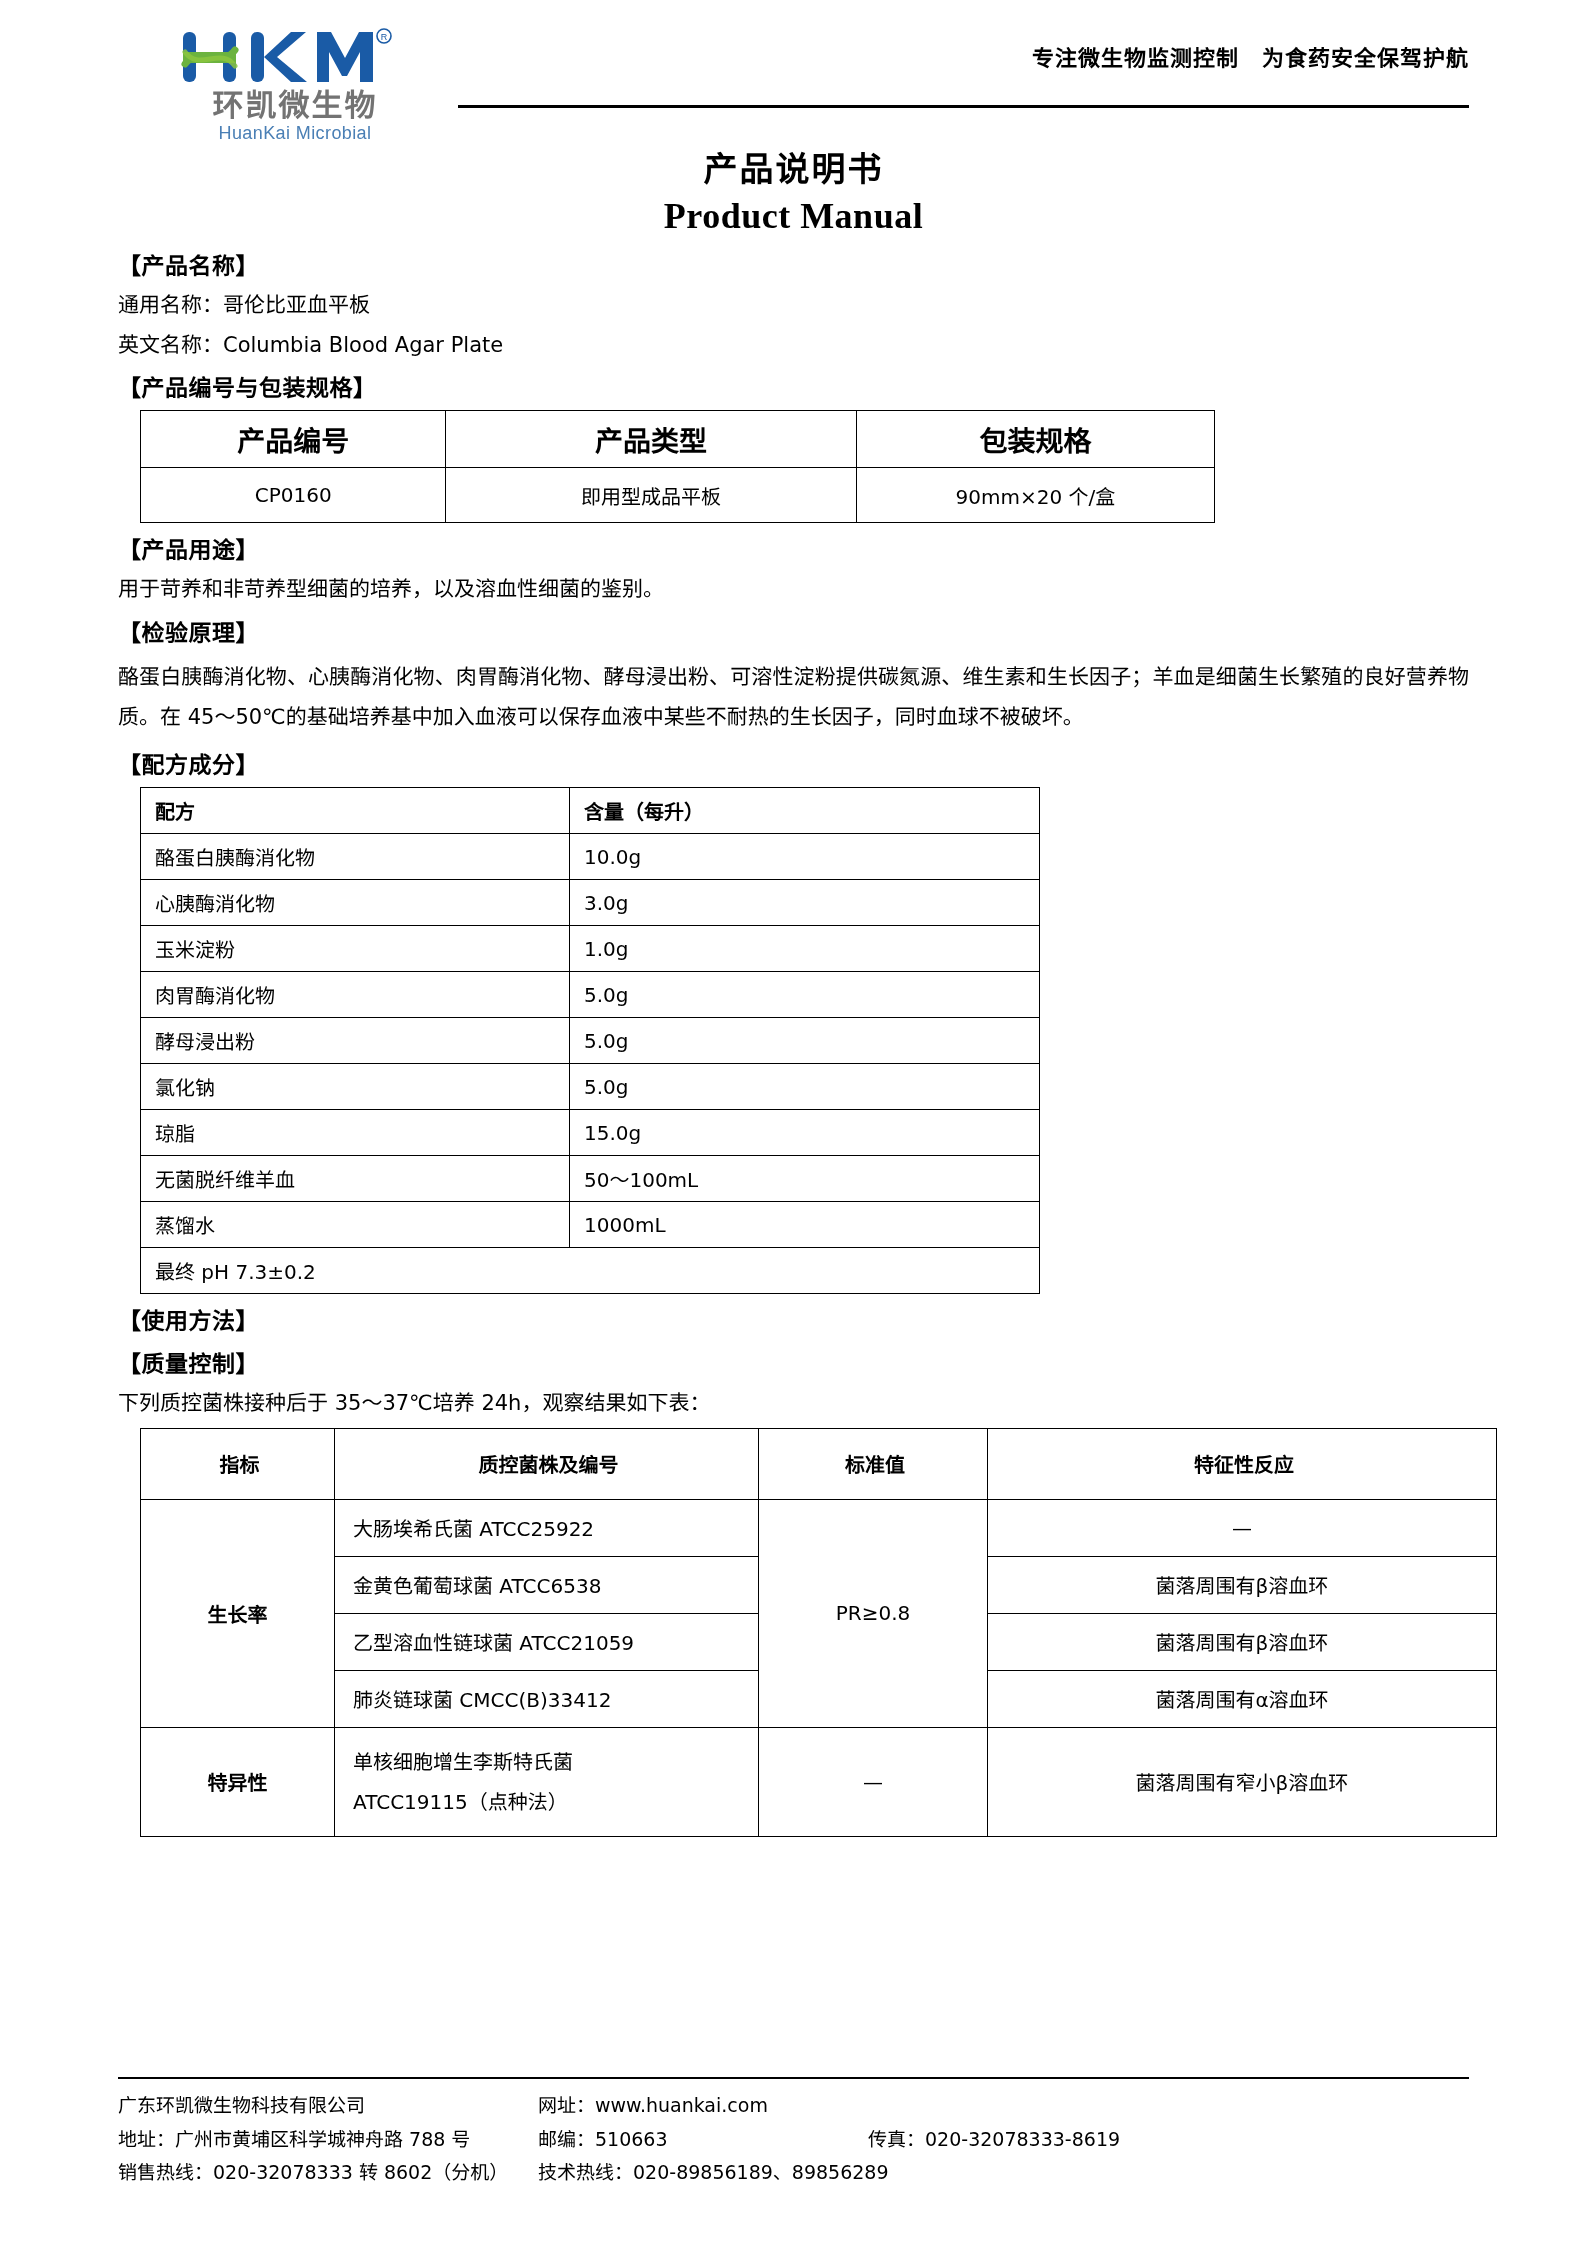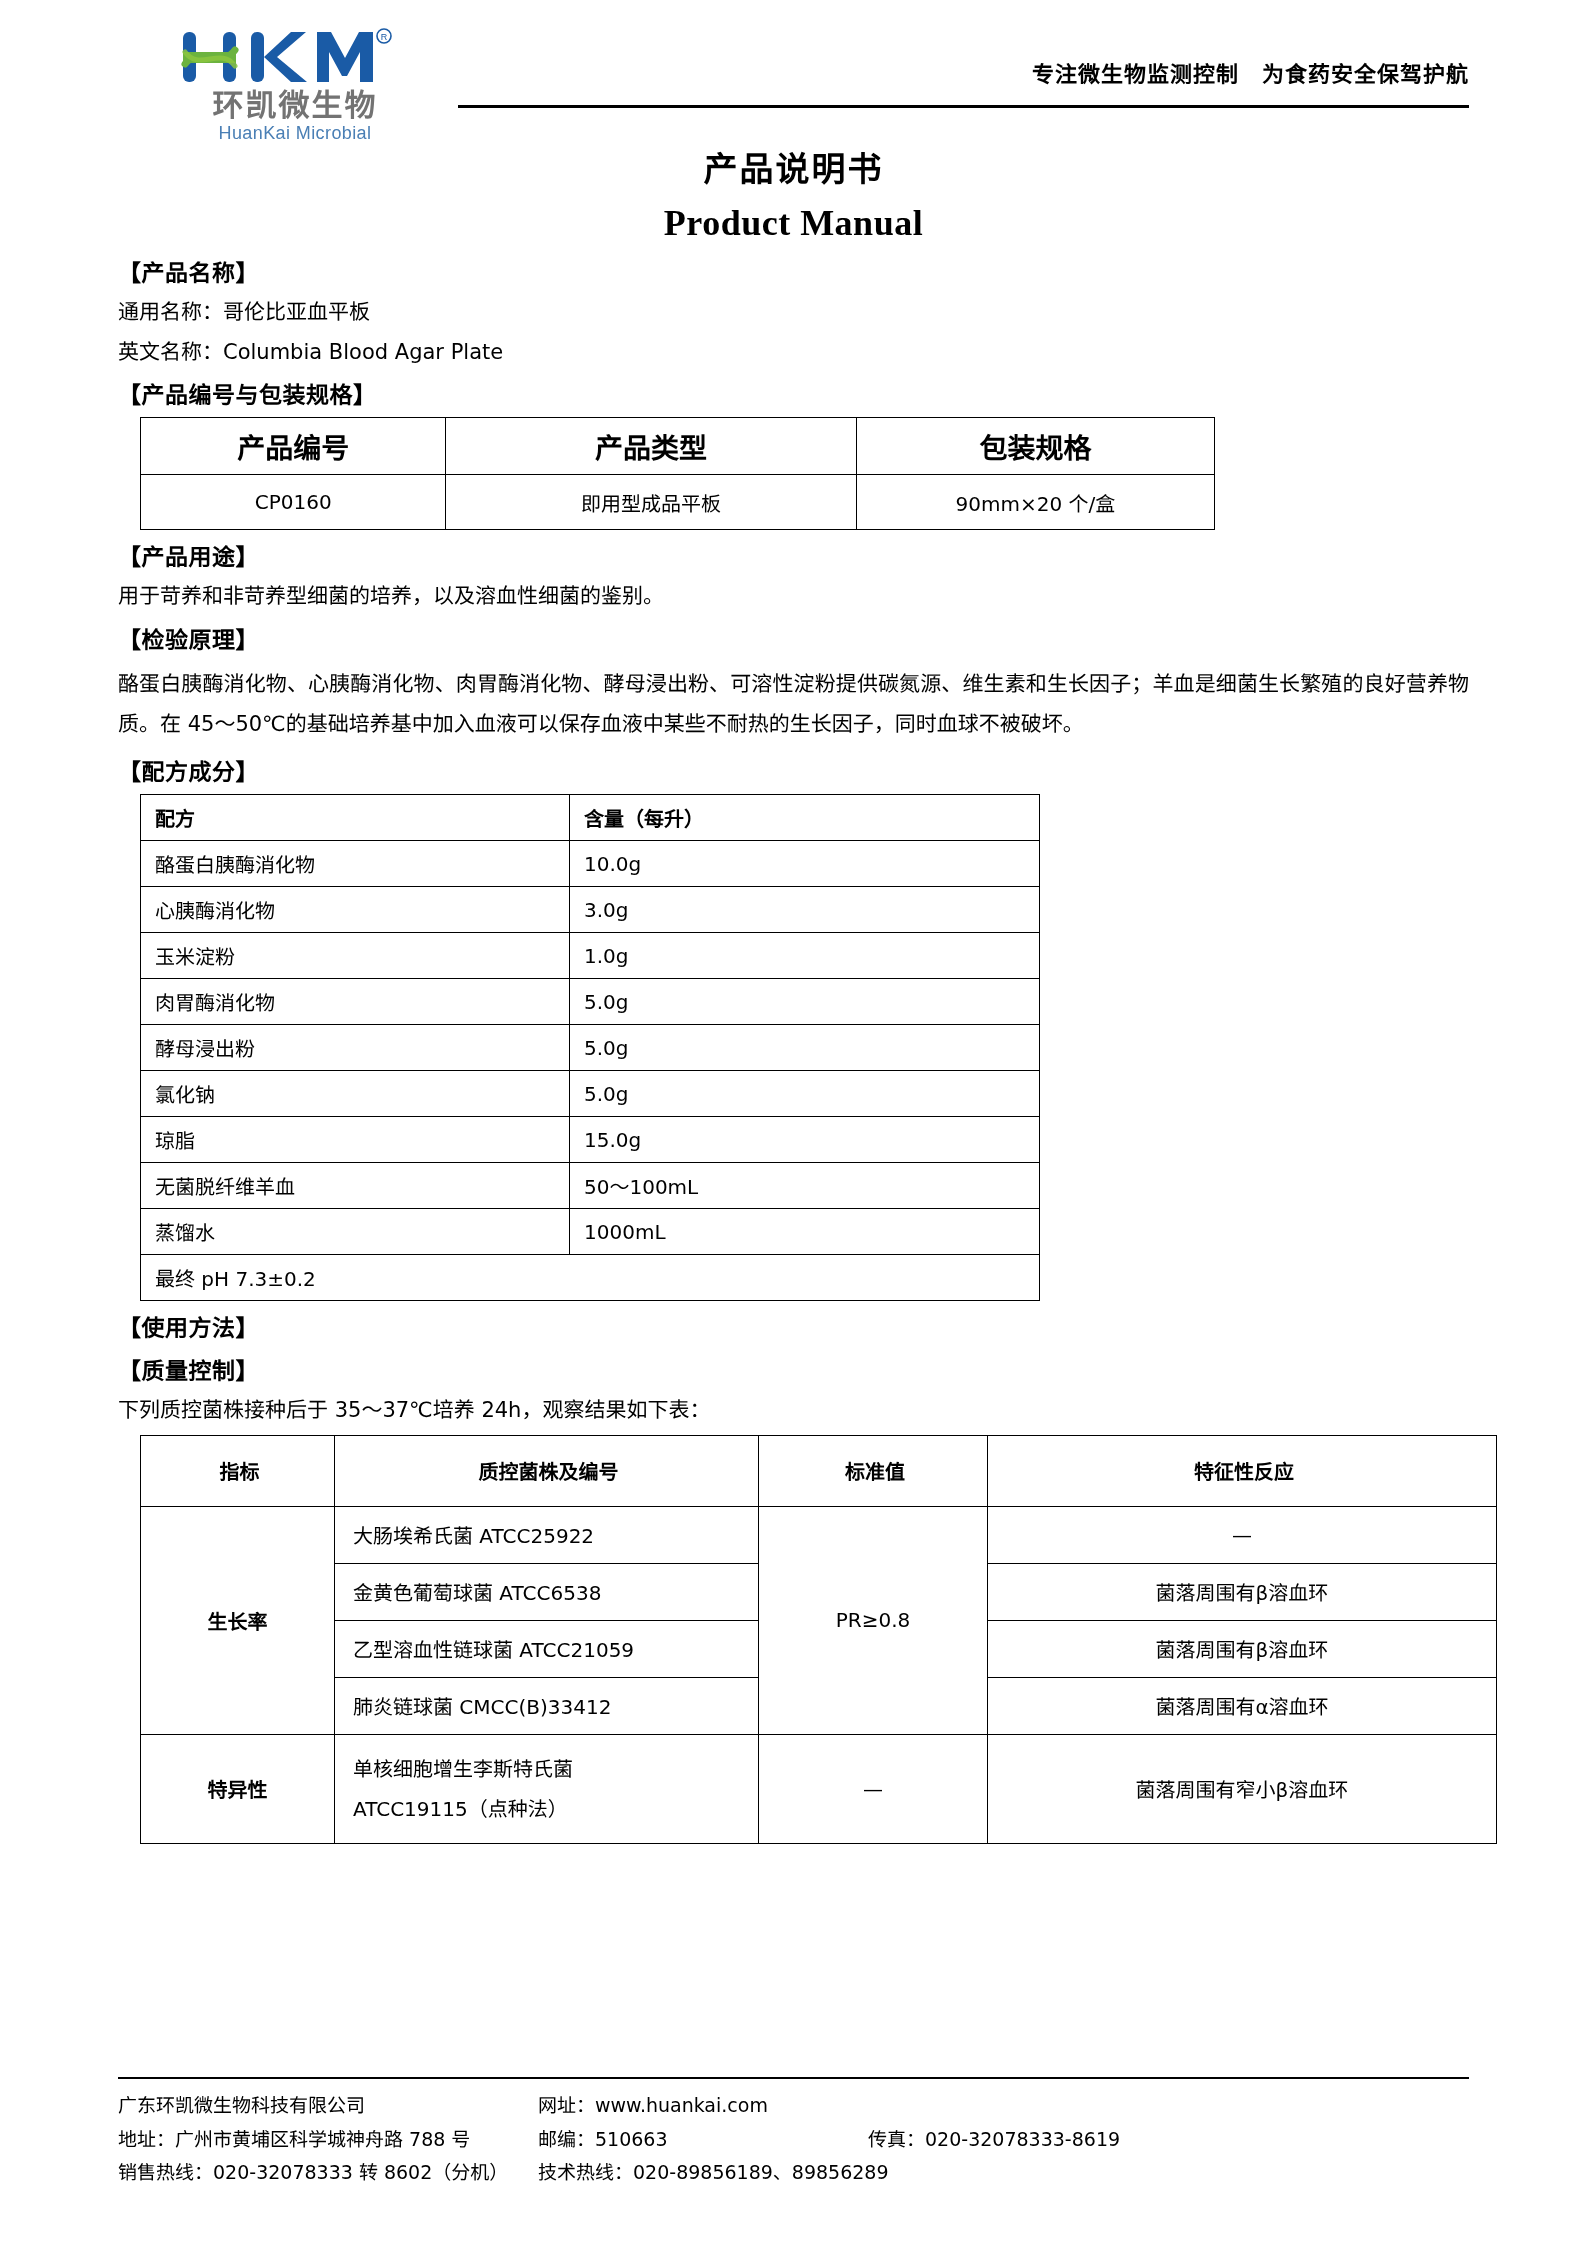"专注微生物监测控制 为食药安全保驾护航" .tagline { top: 56px -> 40px }
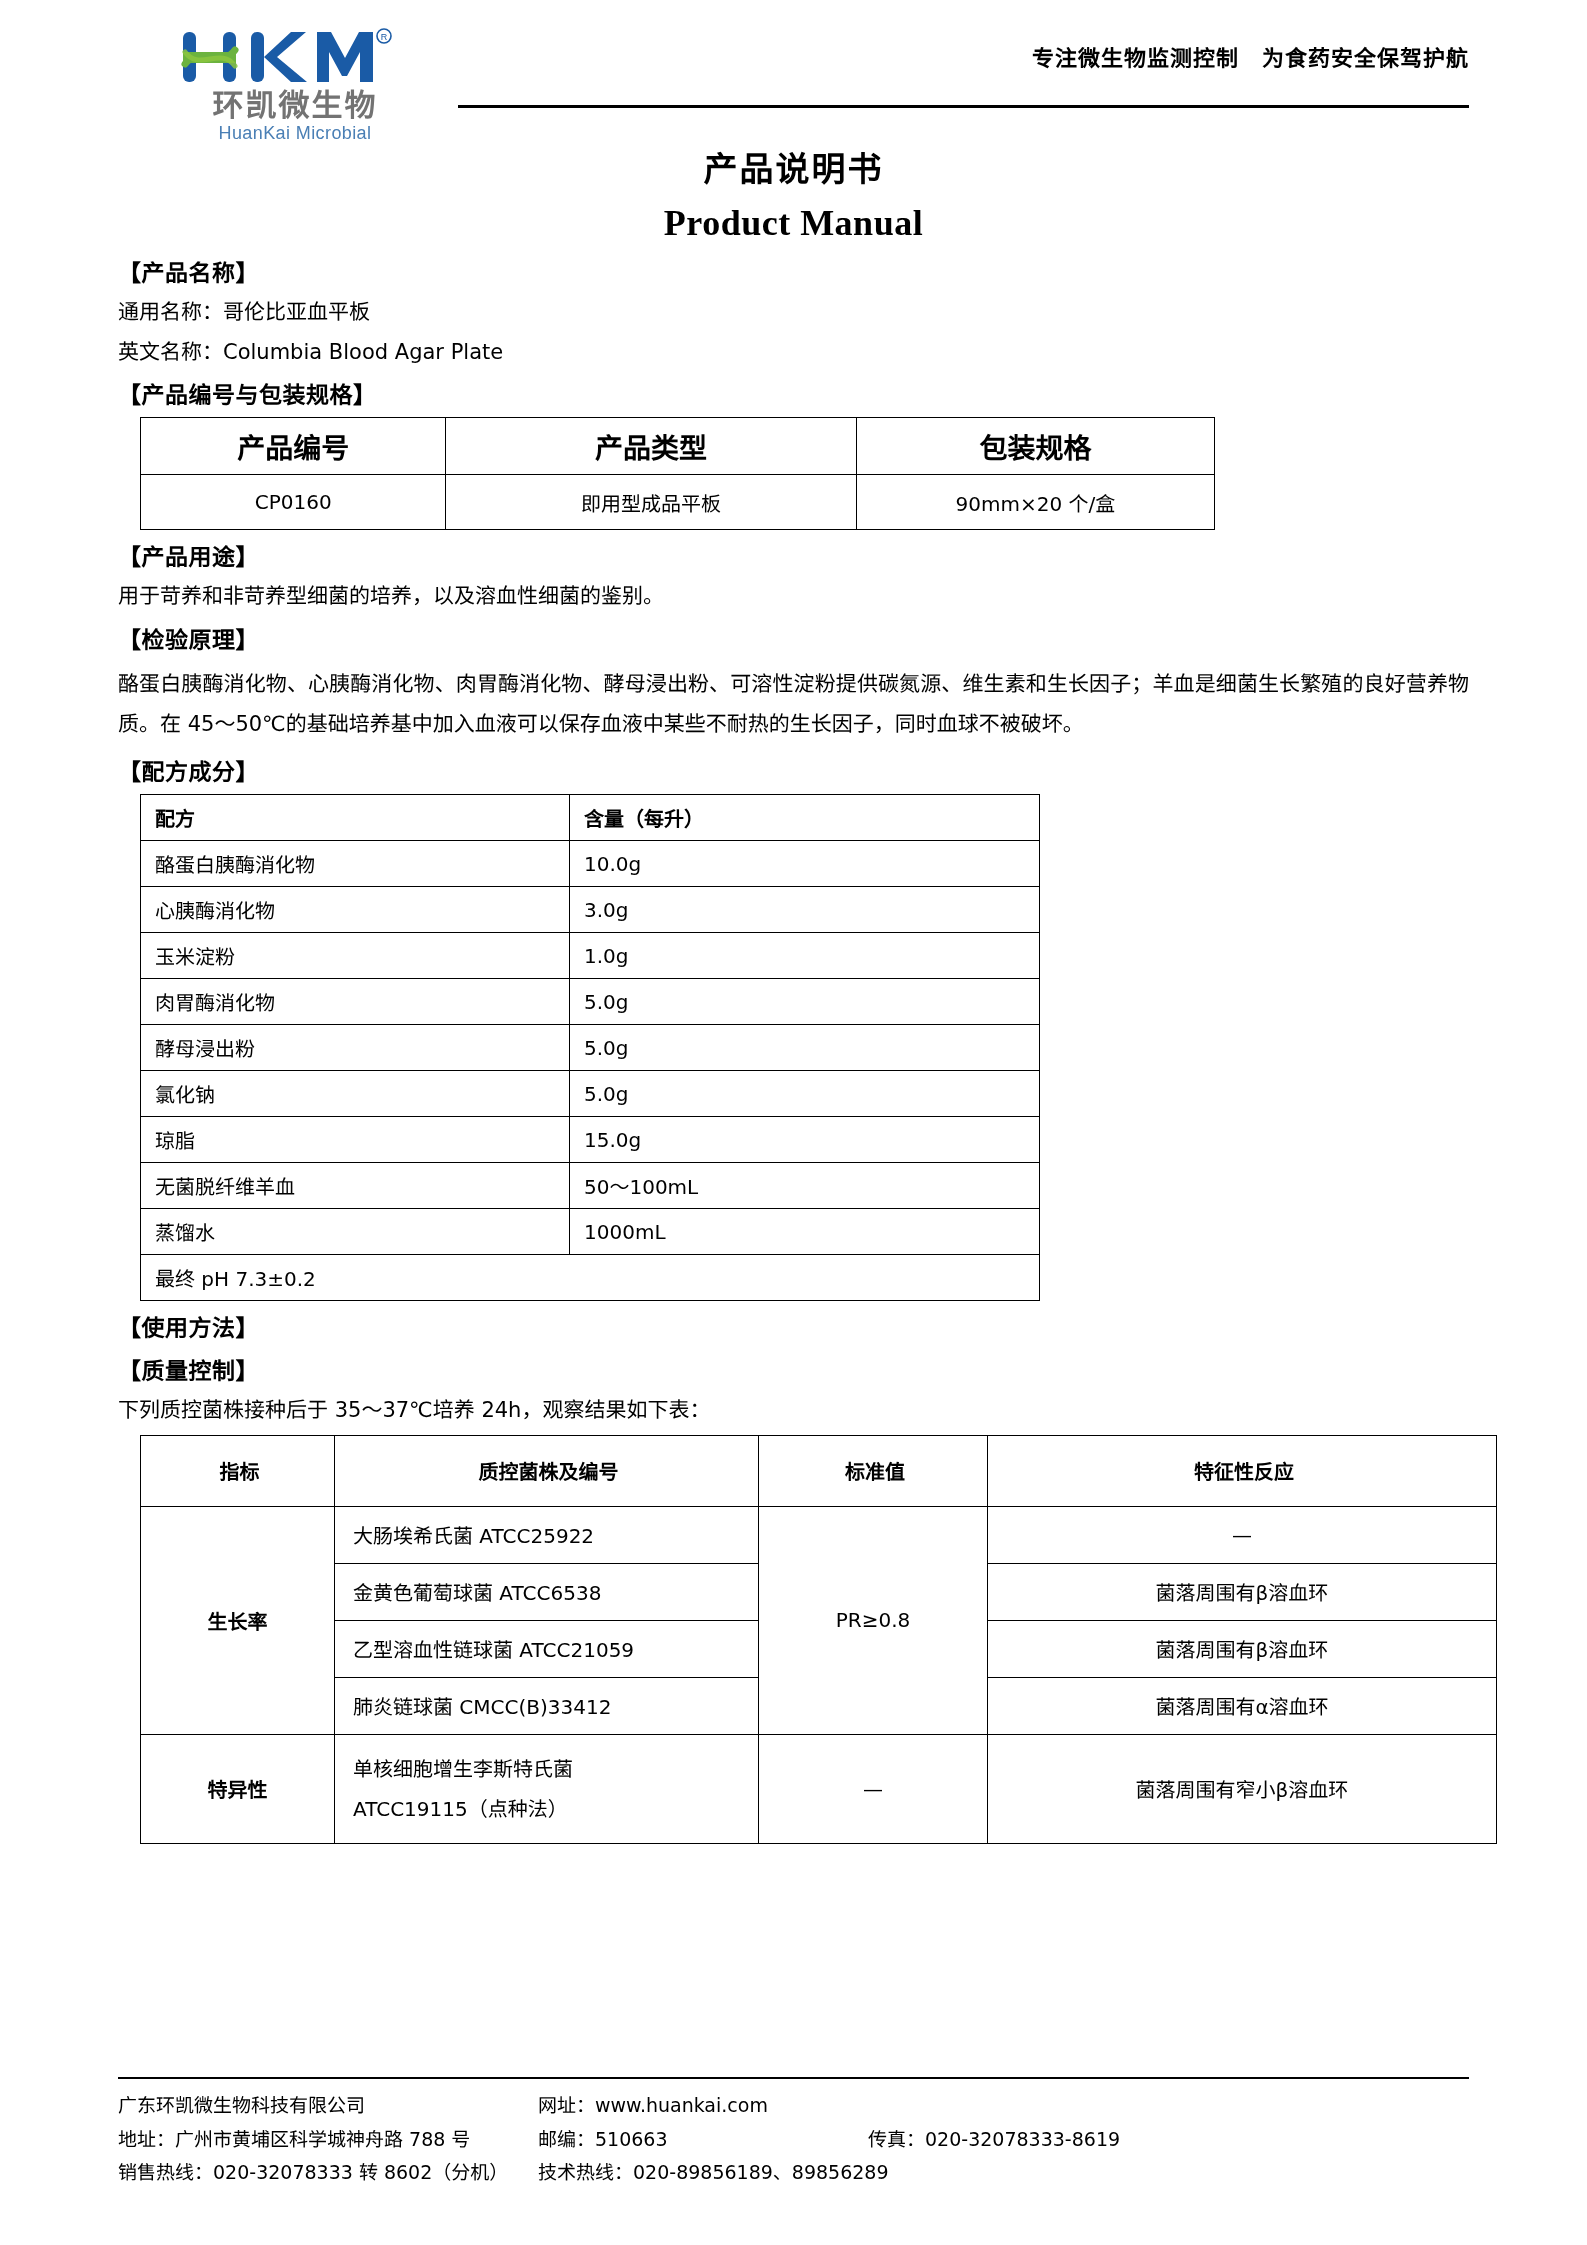"Product Manual" .doc-title .en { margin-top: 9px -> 2px }
